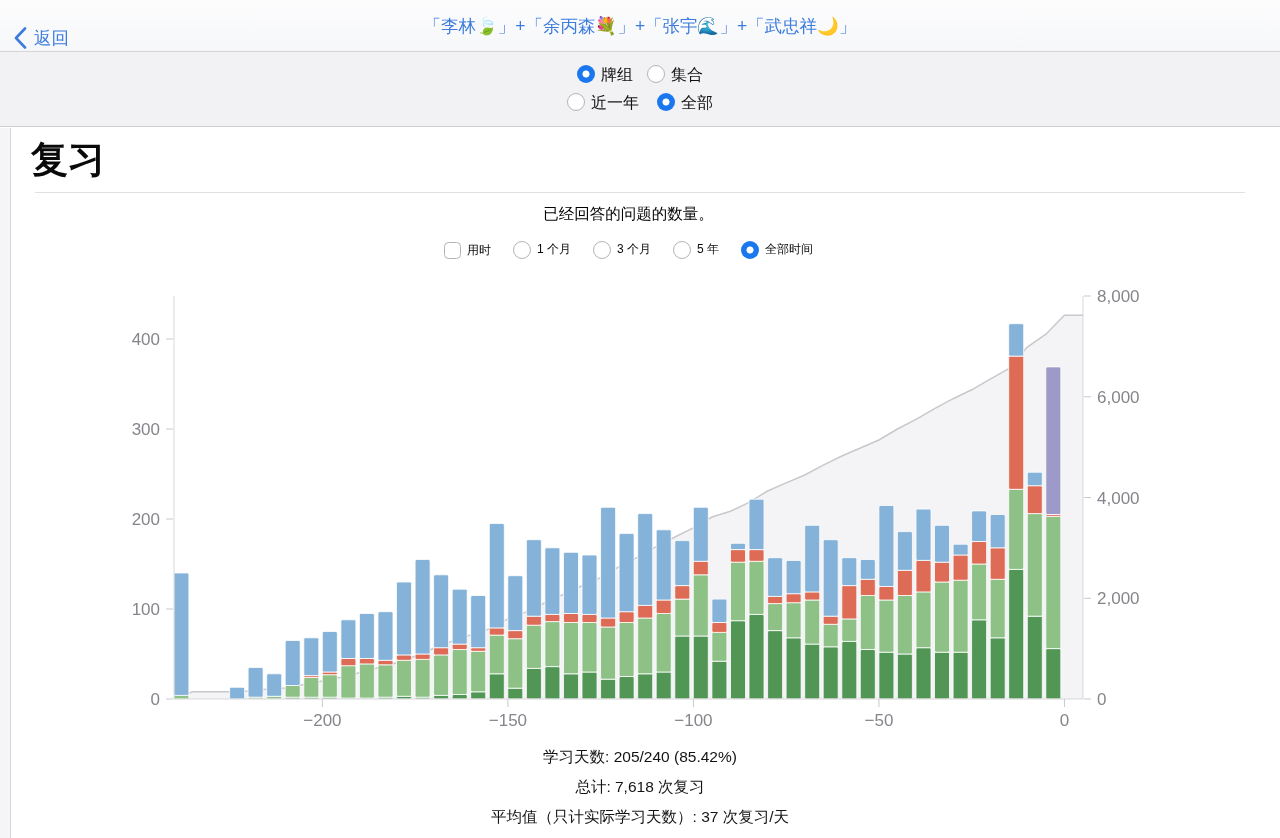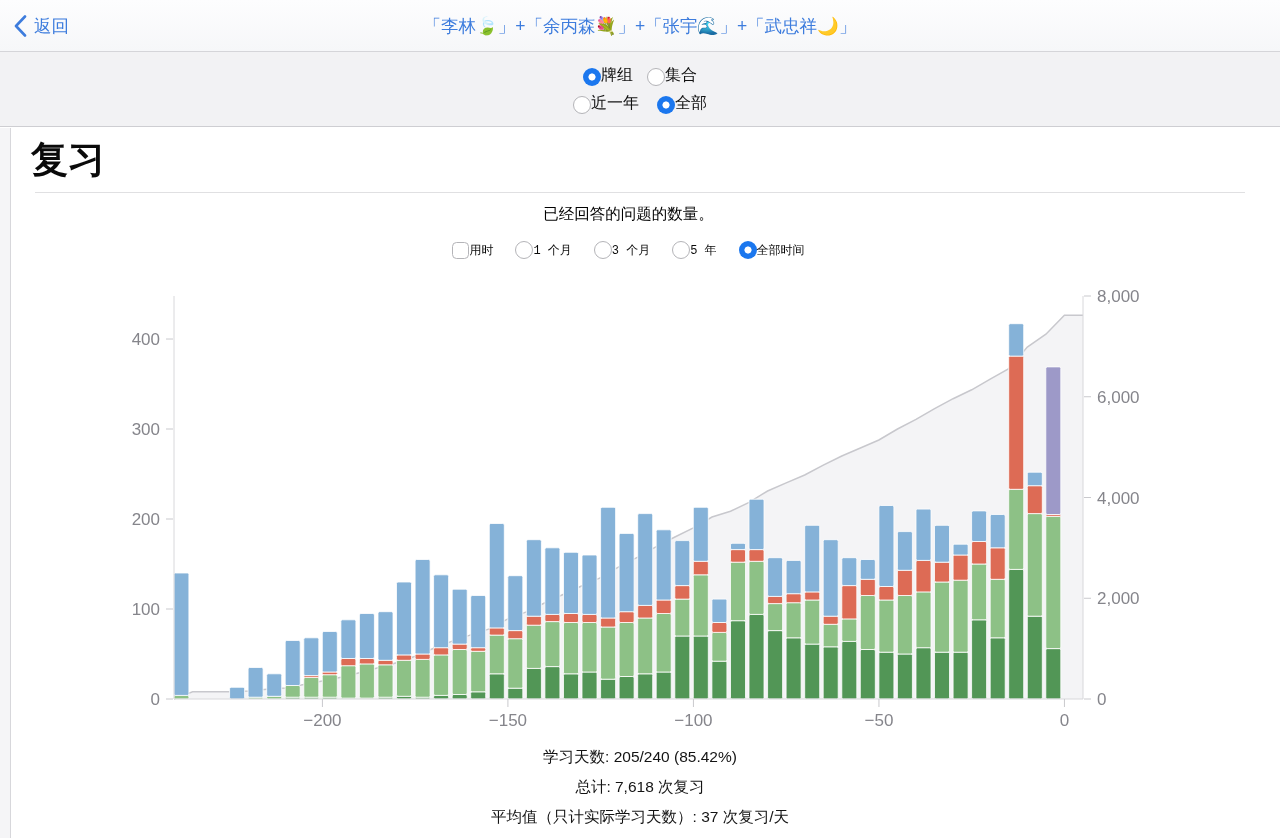"返回" .back-btn { top: 0 -> 12px }
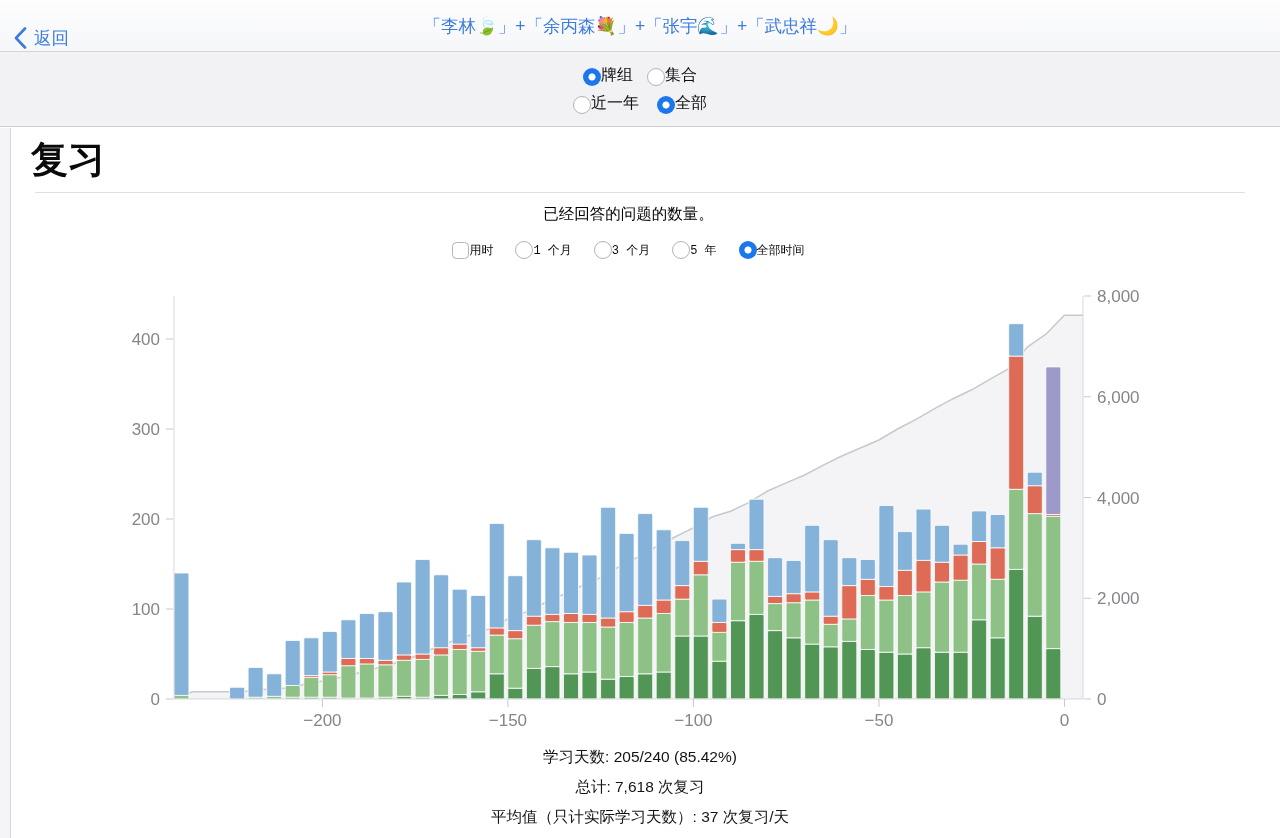"牌组" .opt { align-items: flex-end -> flex-start; font-family: Liberation Mono, monospace -> none; gap: 0 -> 6px }
